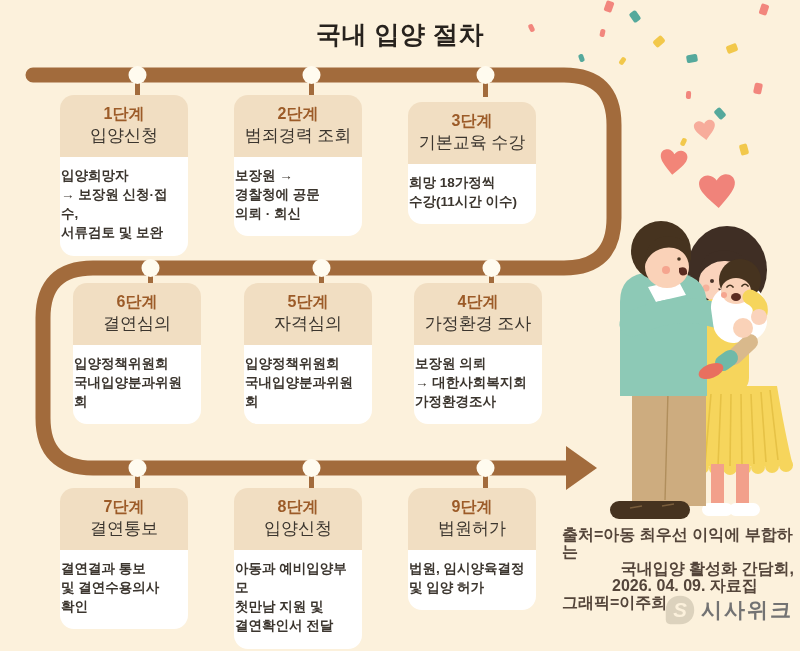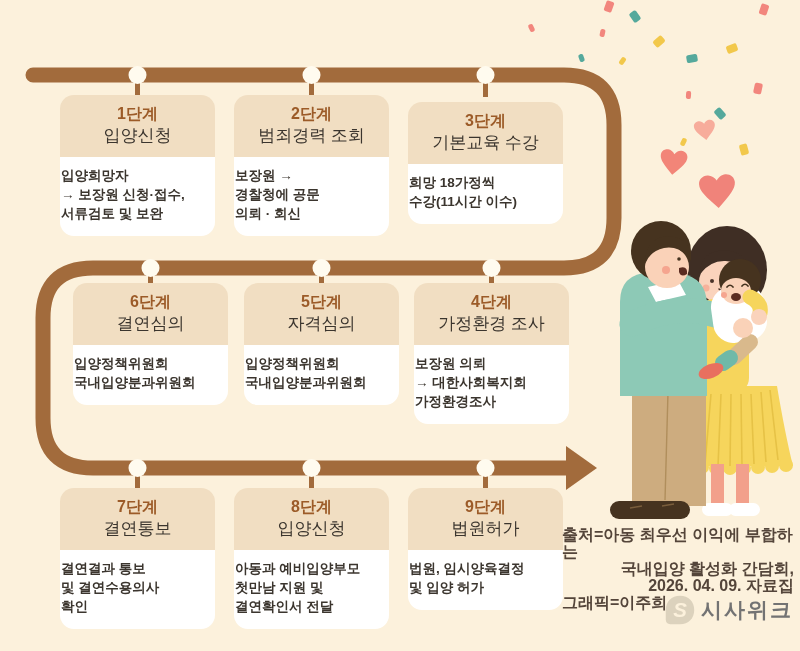"국내 입양 절차" div.title { html: none -> <div>국내 입양 절차</div> }
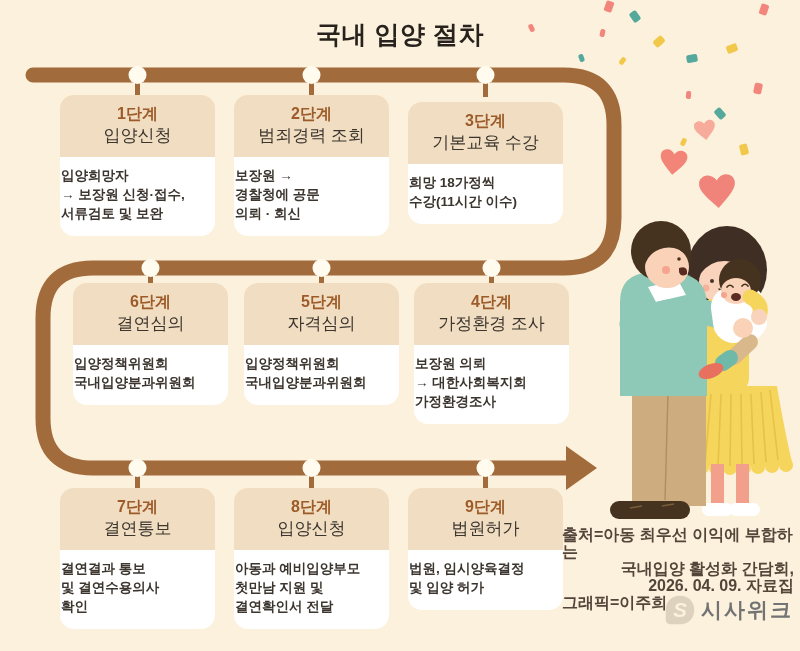"1단계" .card { width: 155px -> 128px }
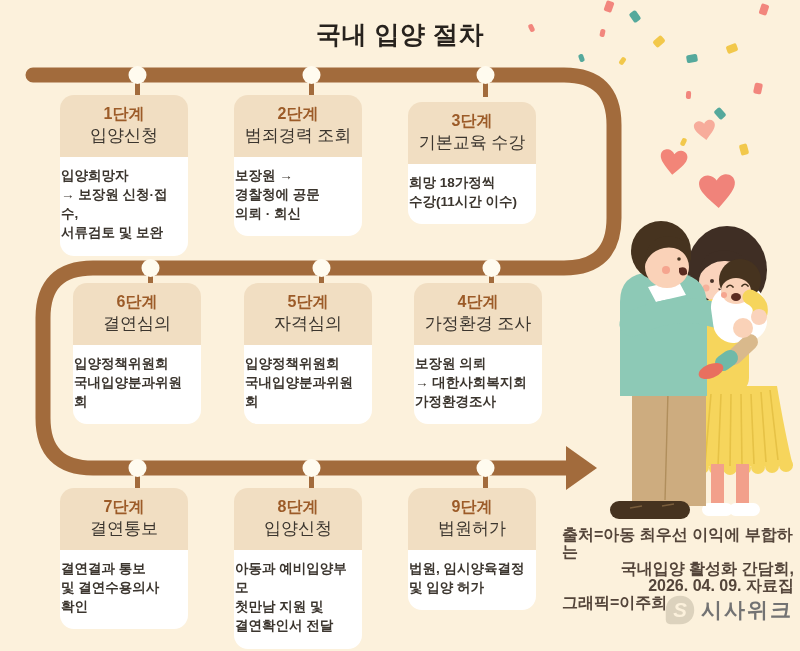"2026. 04. 09. 자료집" .source .l3 { text-align: right -> none }
